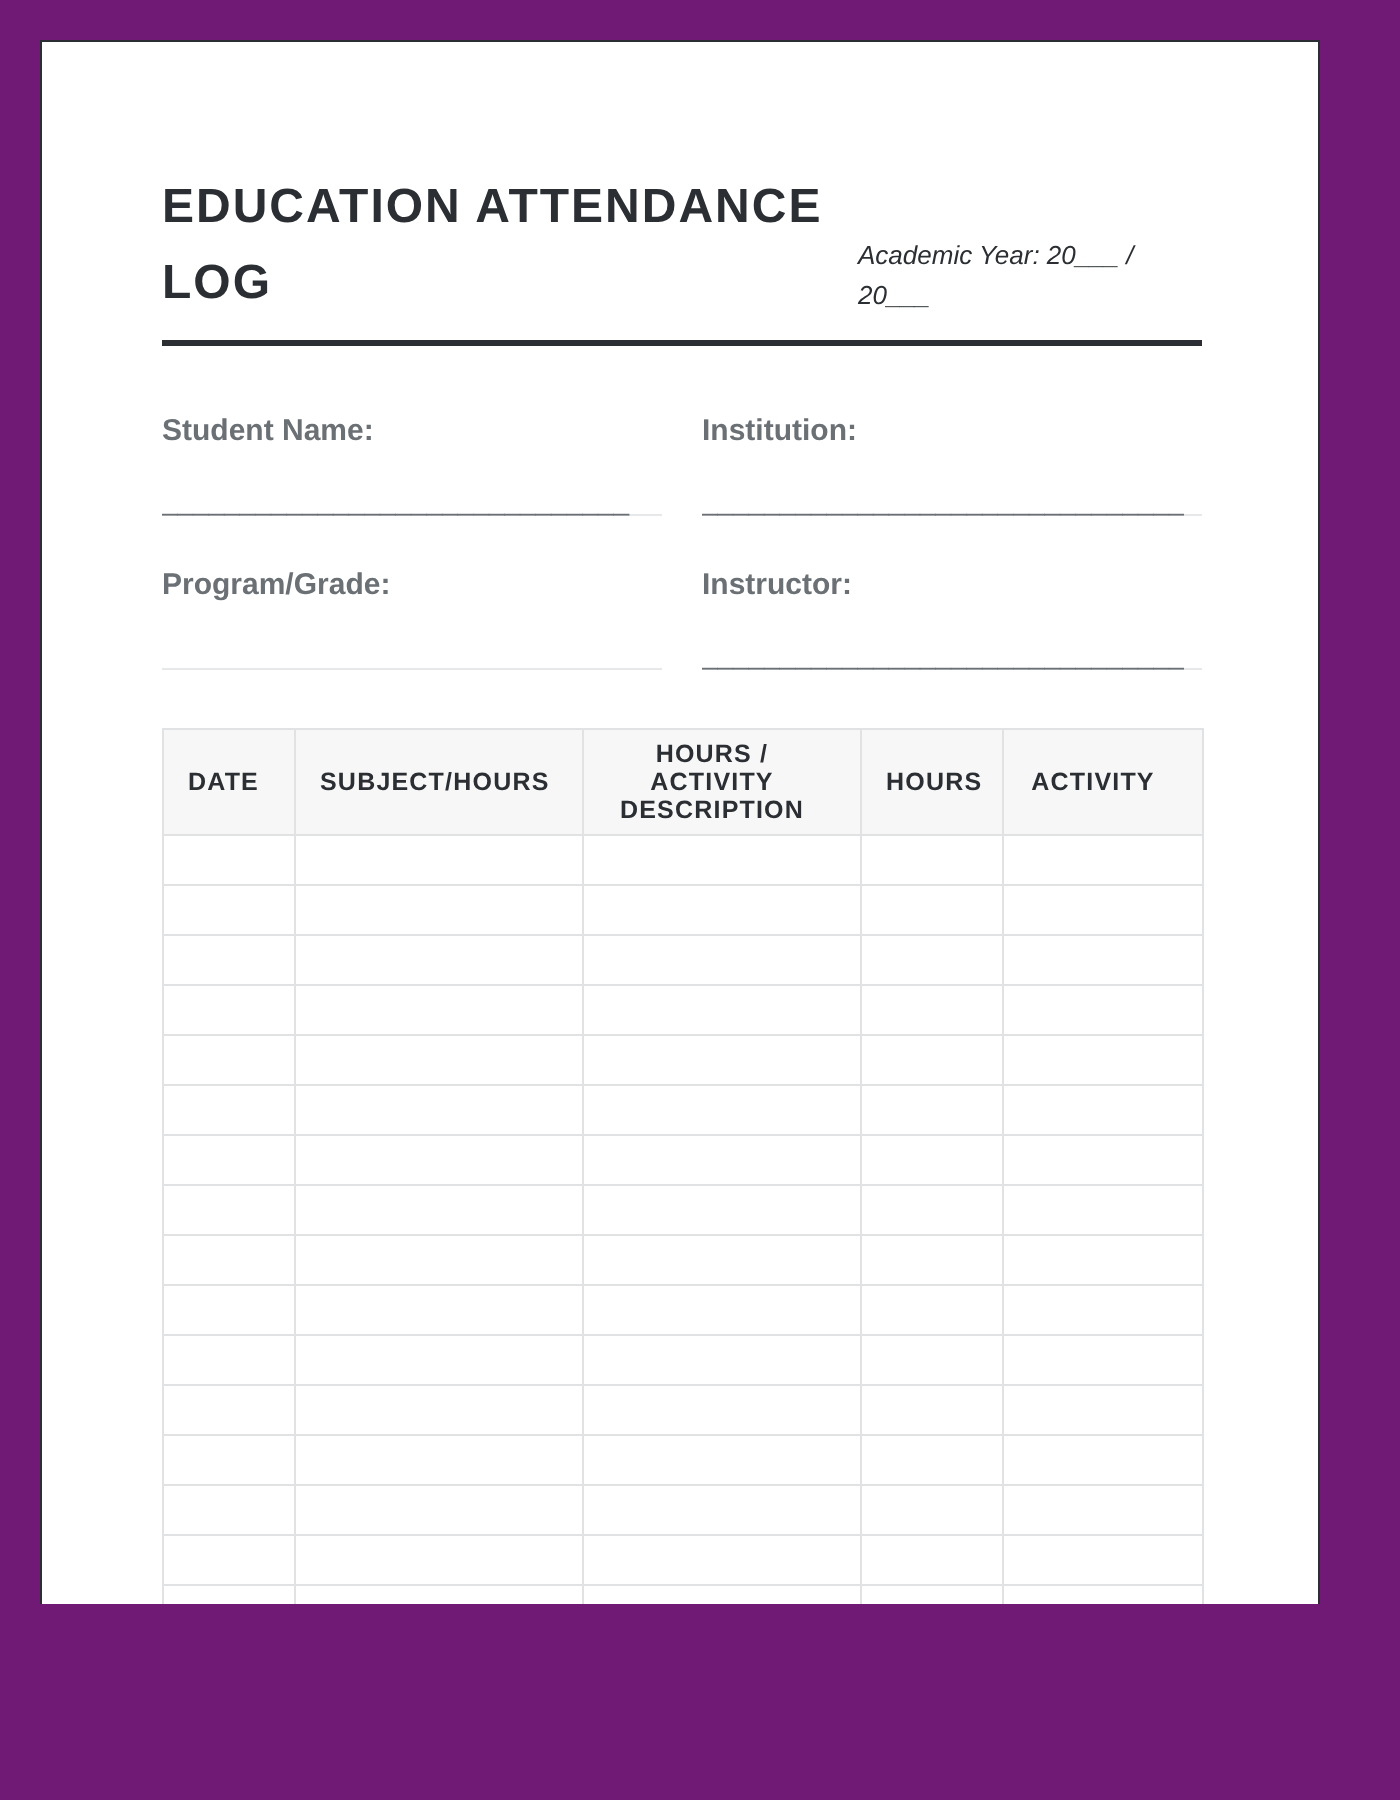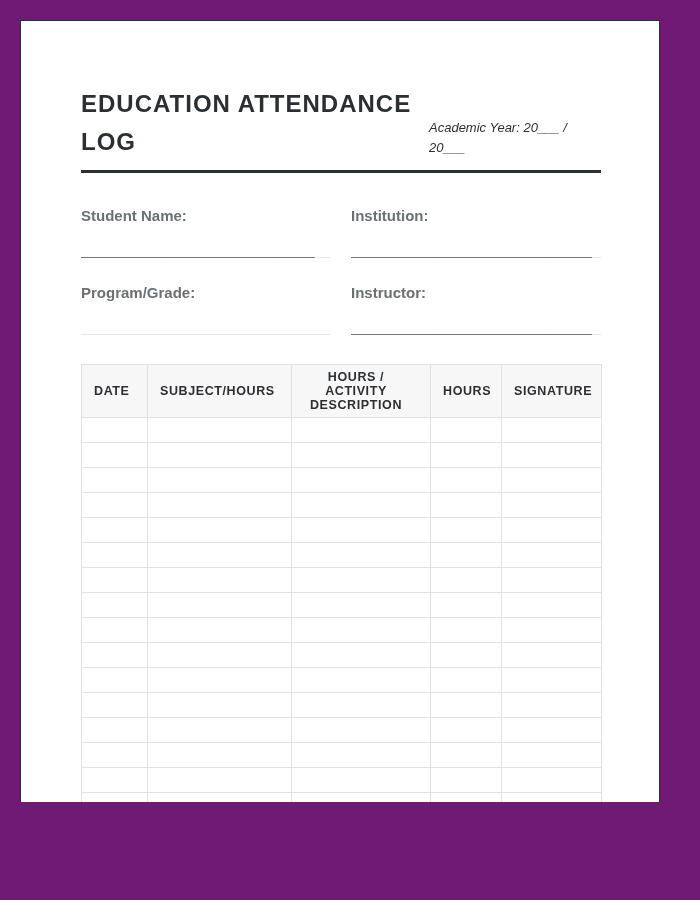"SIGNATURE" th { text: SIGNATURE -> ACTIVITY }
